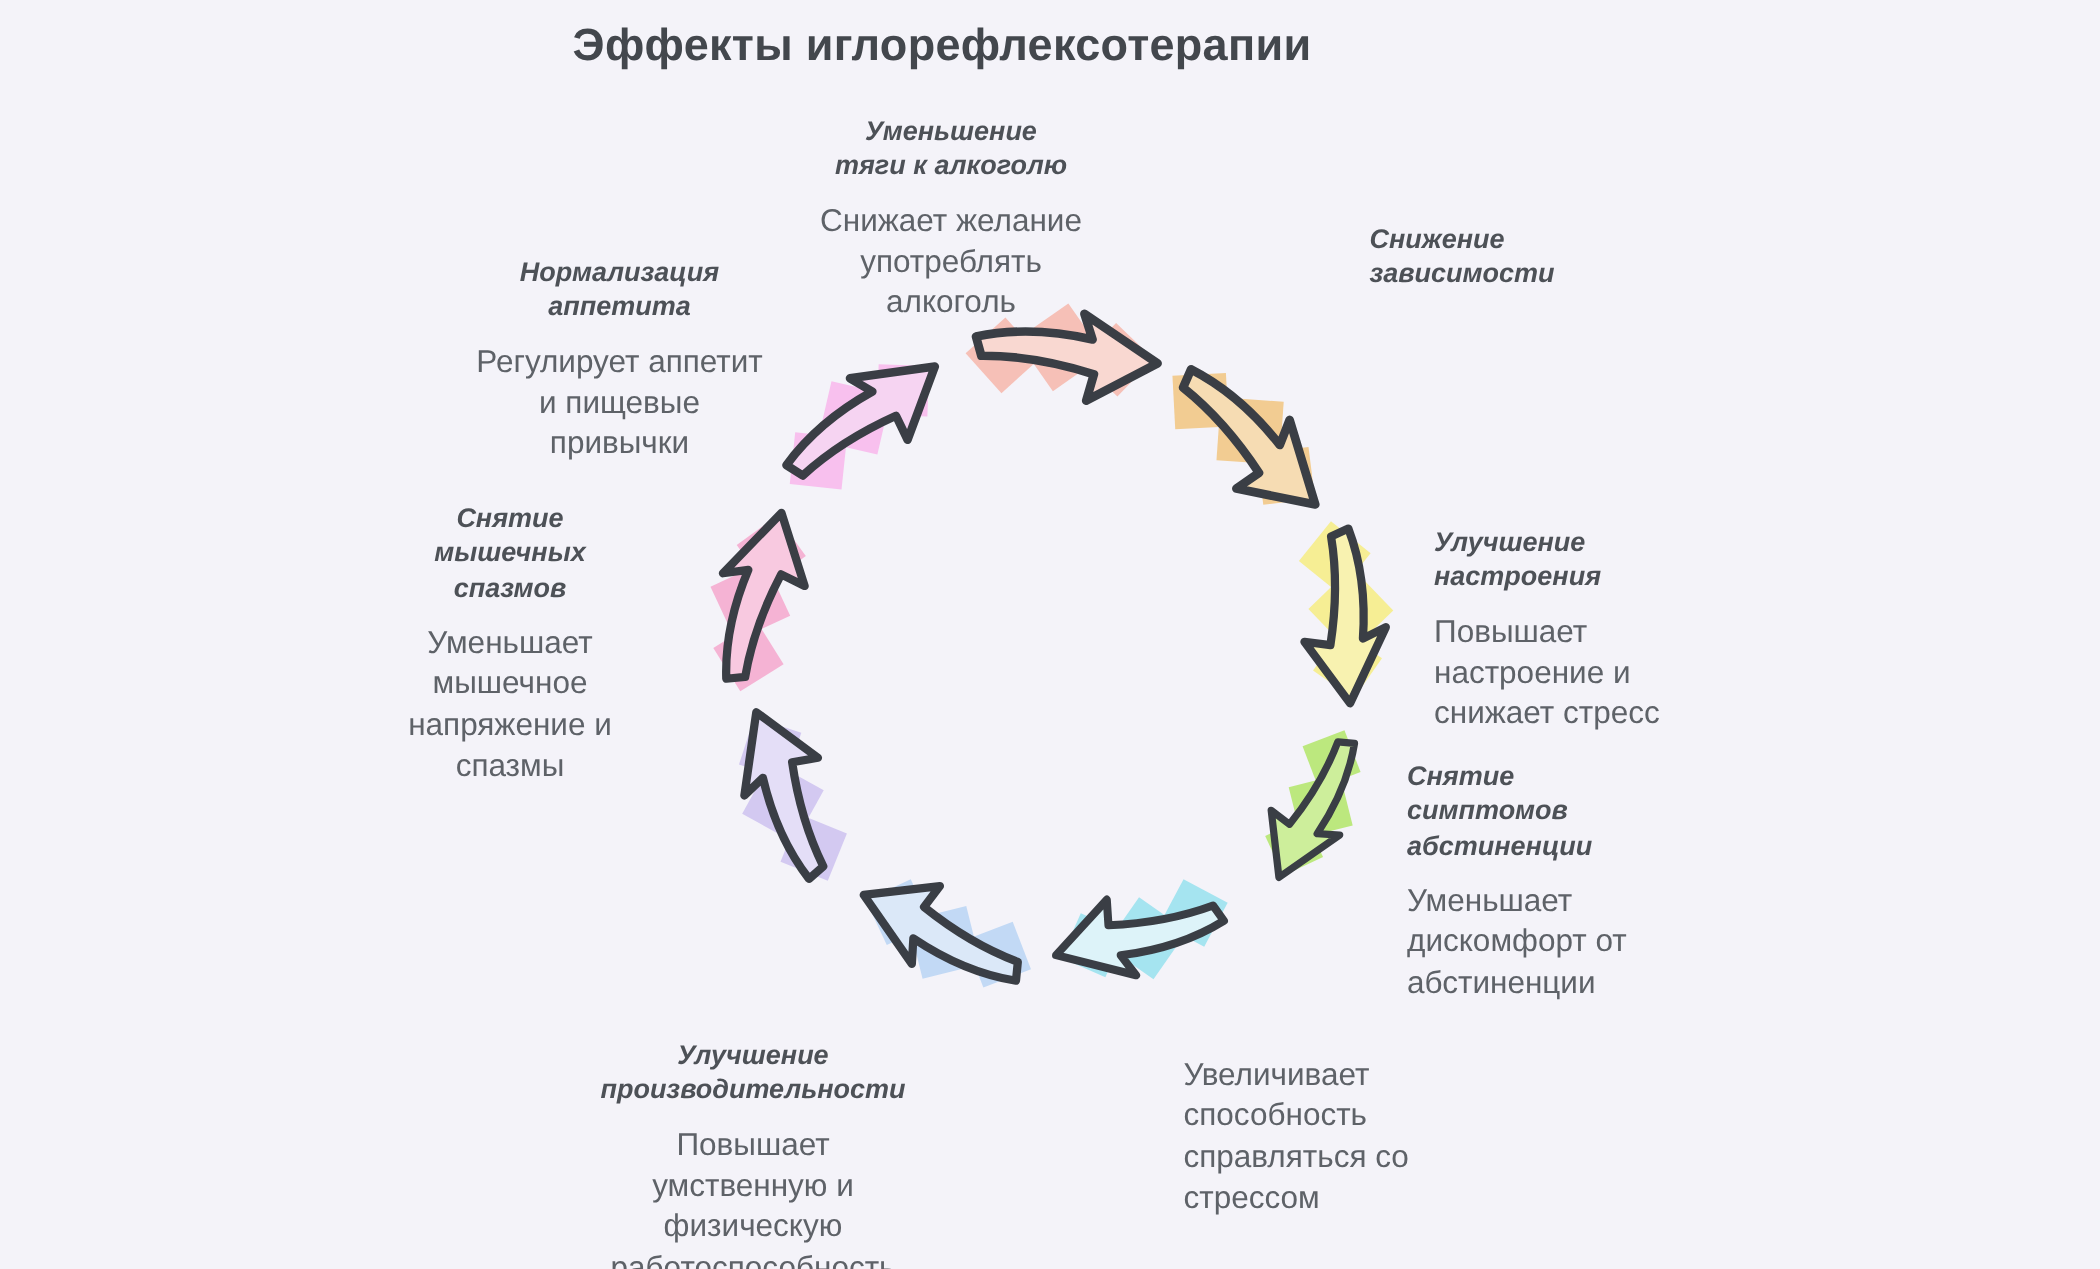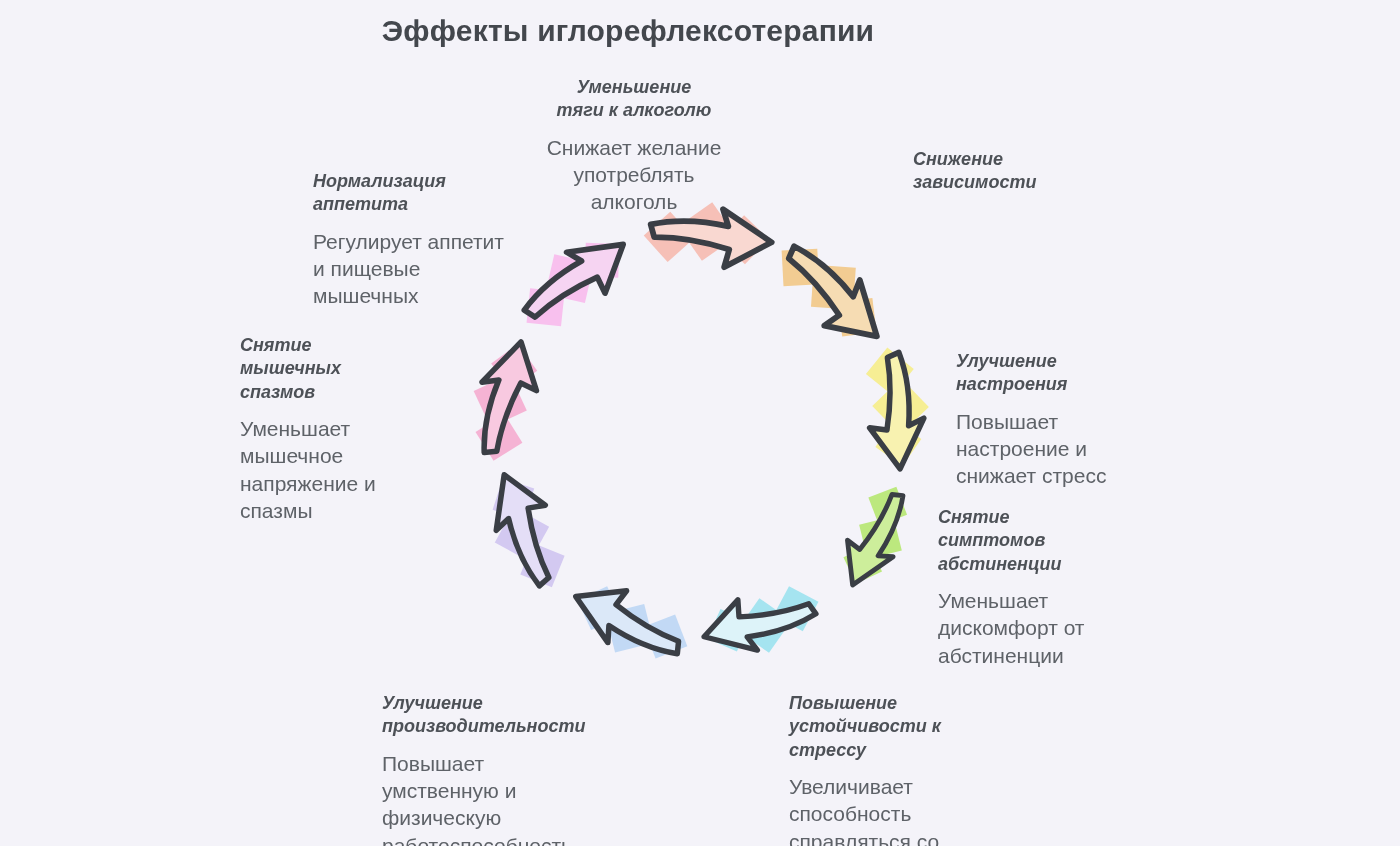"Нормализация" .al-r { text-align: left -> center }
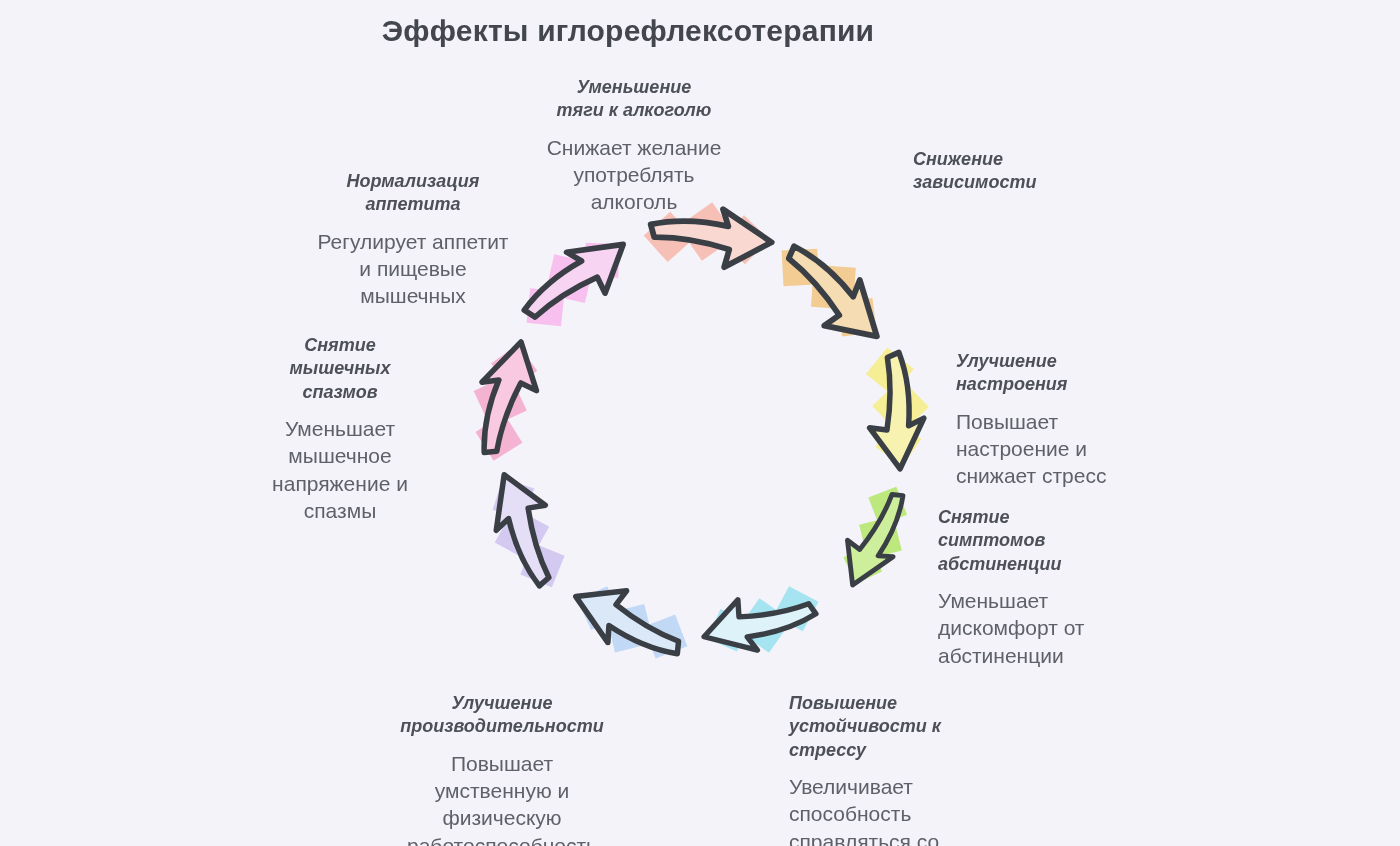"Регулирует аппетит" div.d { text: мышечных -> привычки }
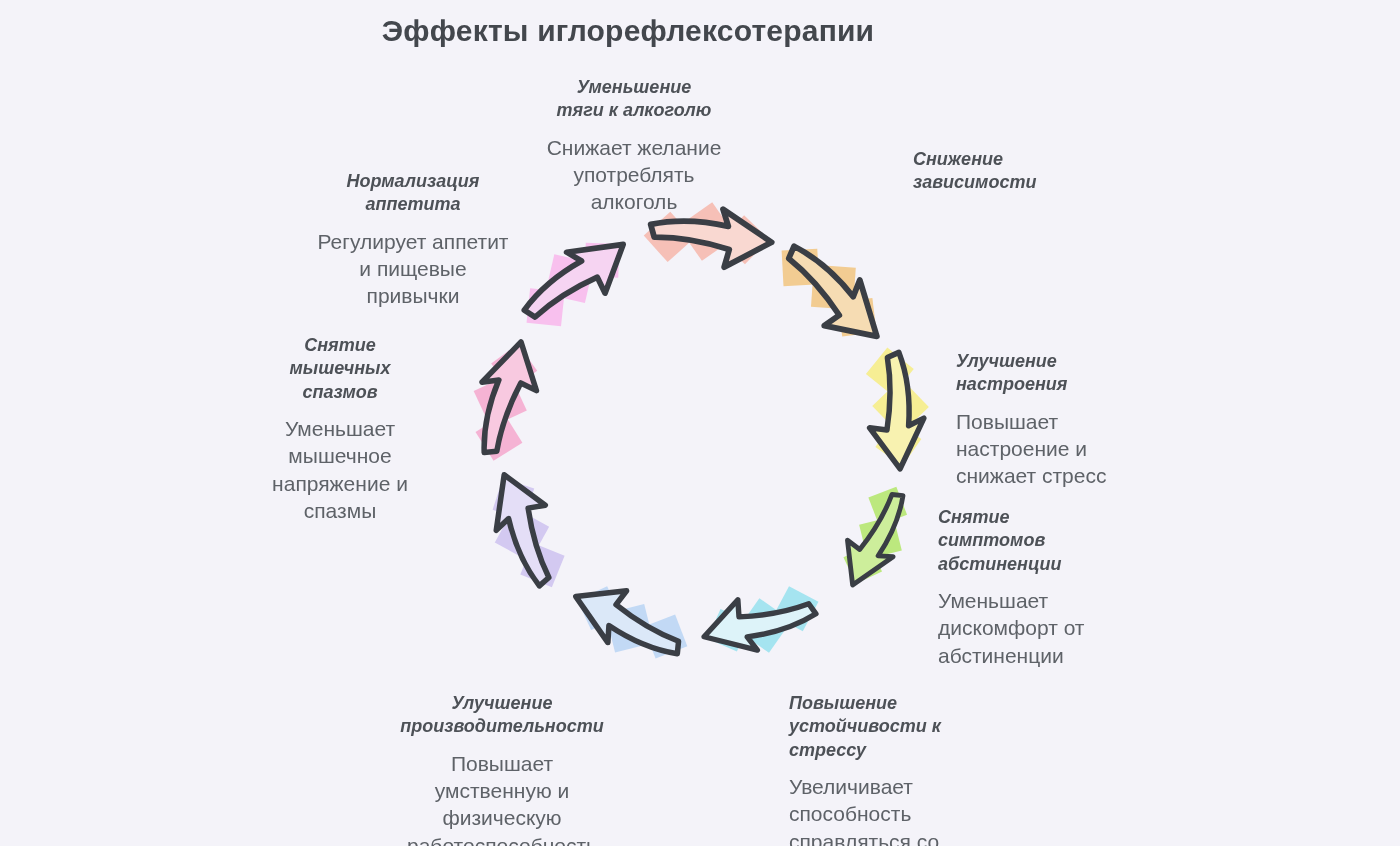"Повышение" div.t { html: <div>Повышение устойчивости к стрессу</div> -> none }
